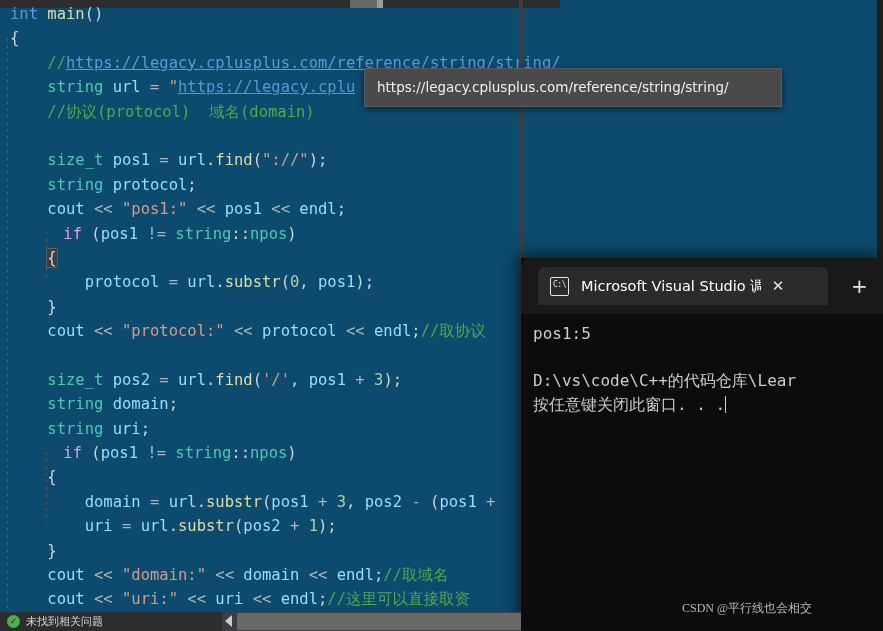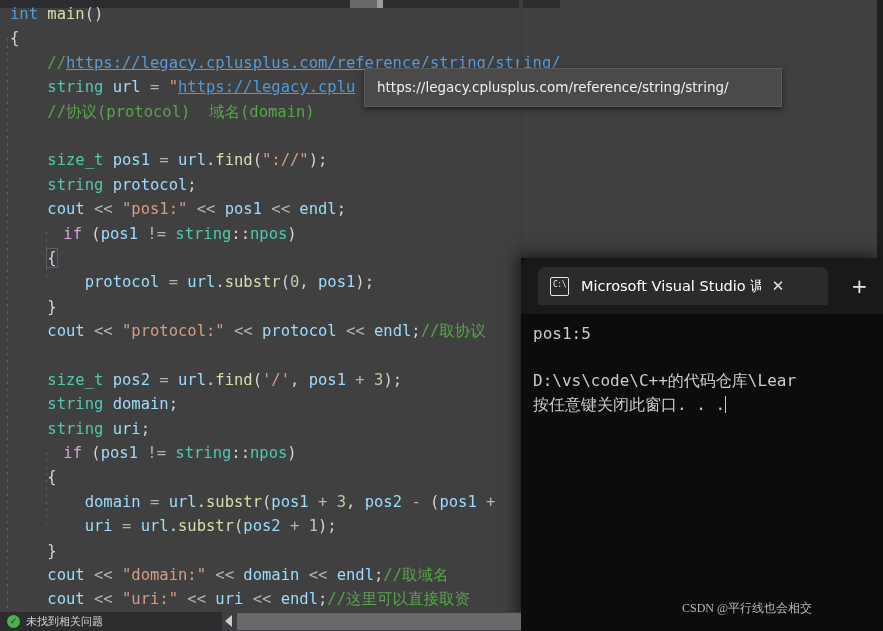"int main()" #editor { background: #404040 -> #0c4a6e }
